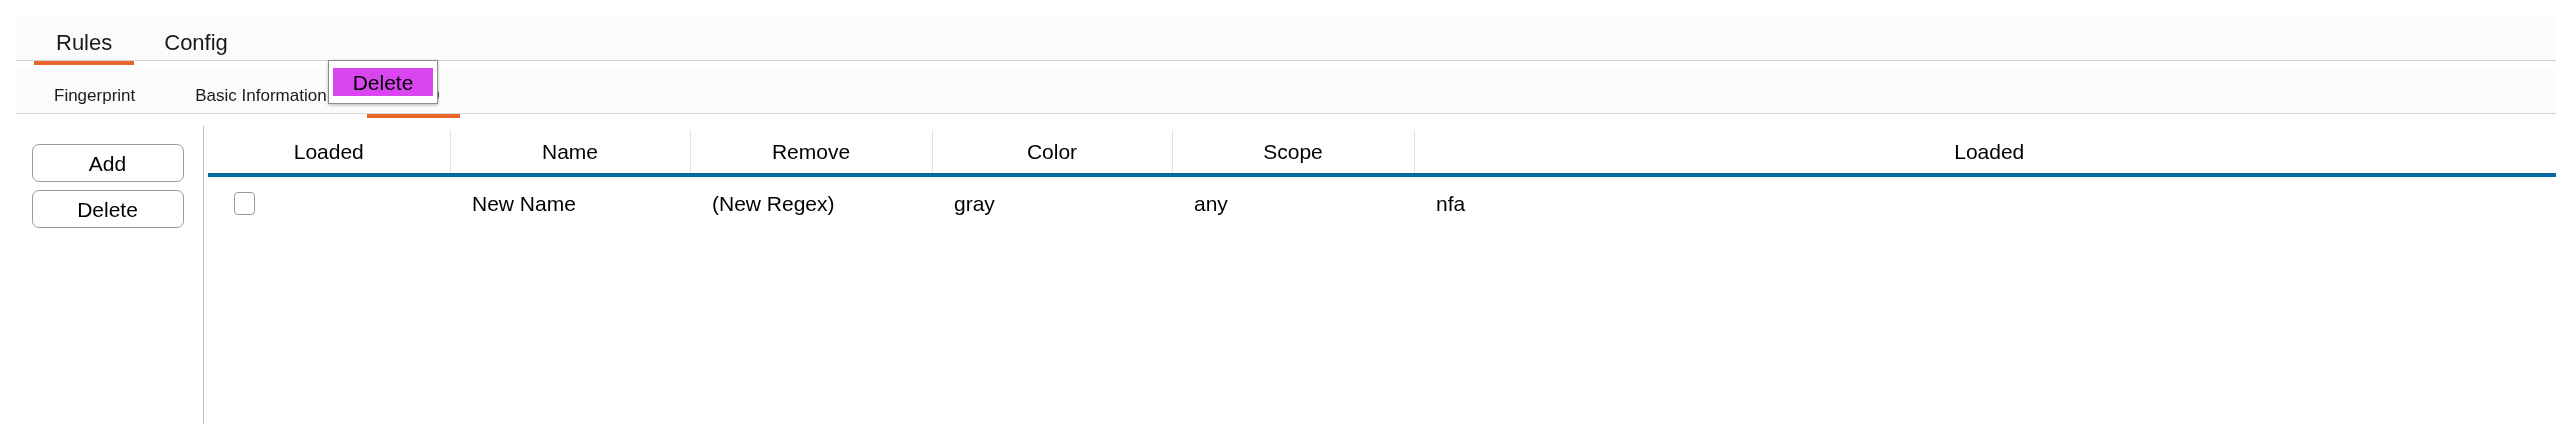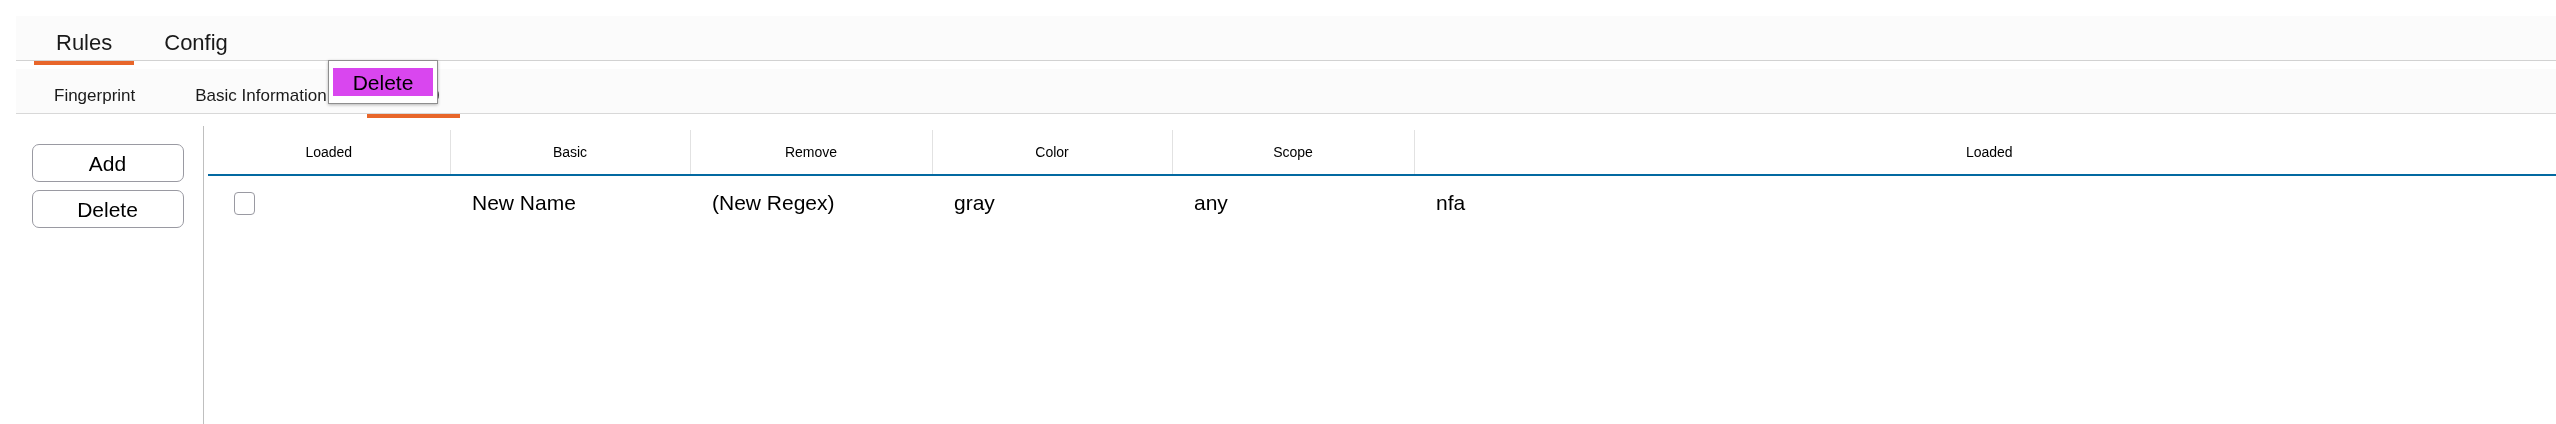"Loaded" table.rules thead th { border-bottom: 2px solid #0369a1 -> 4px solid #0369a1; font-size: 14px -> 21px }
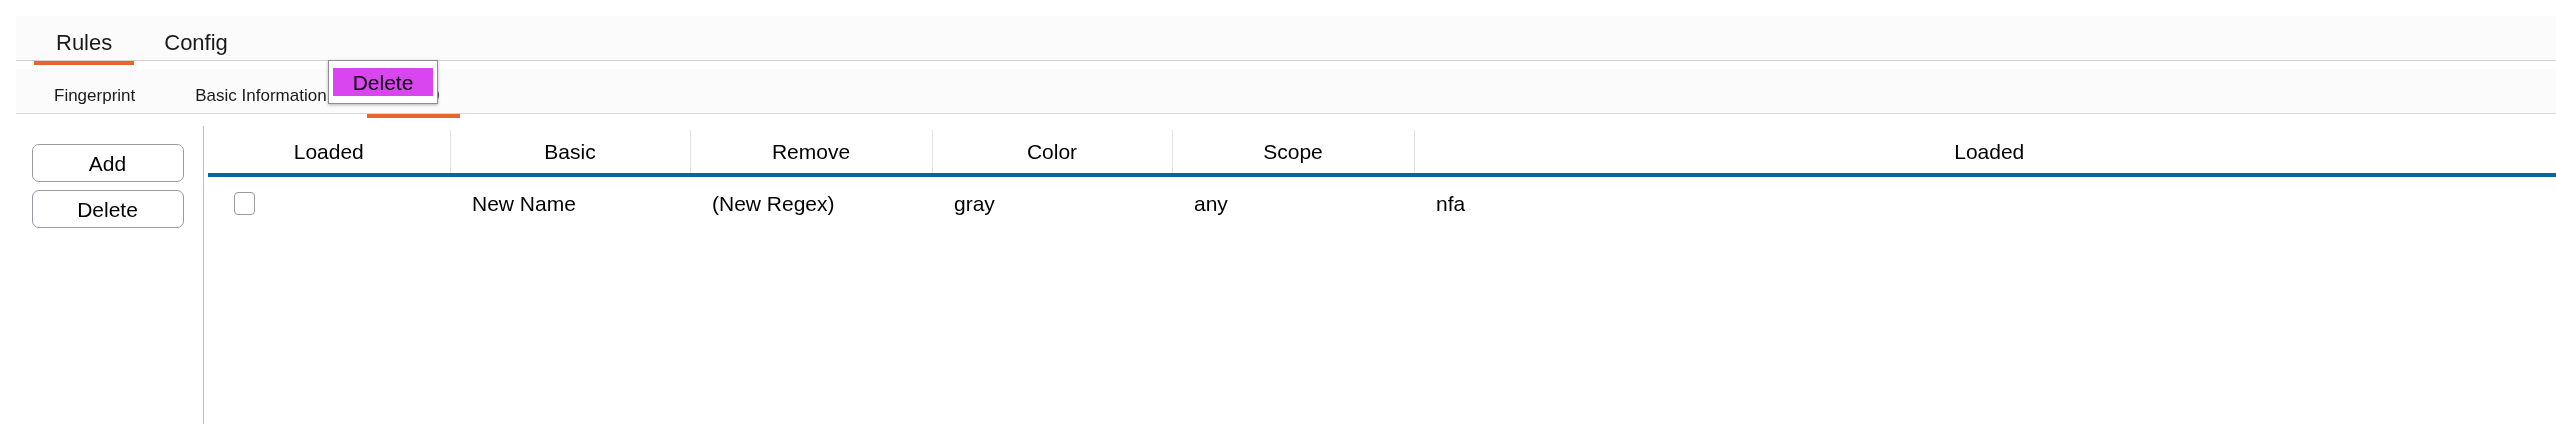"Basic" th { text: Basic -> Name }
